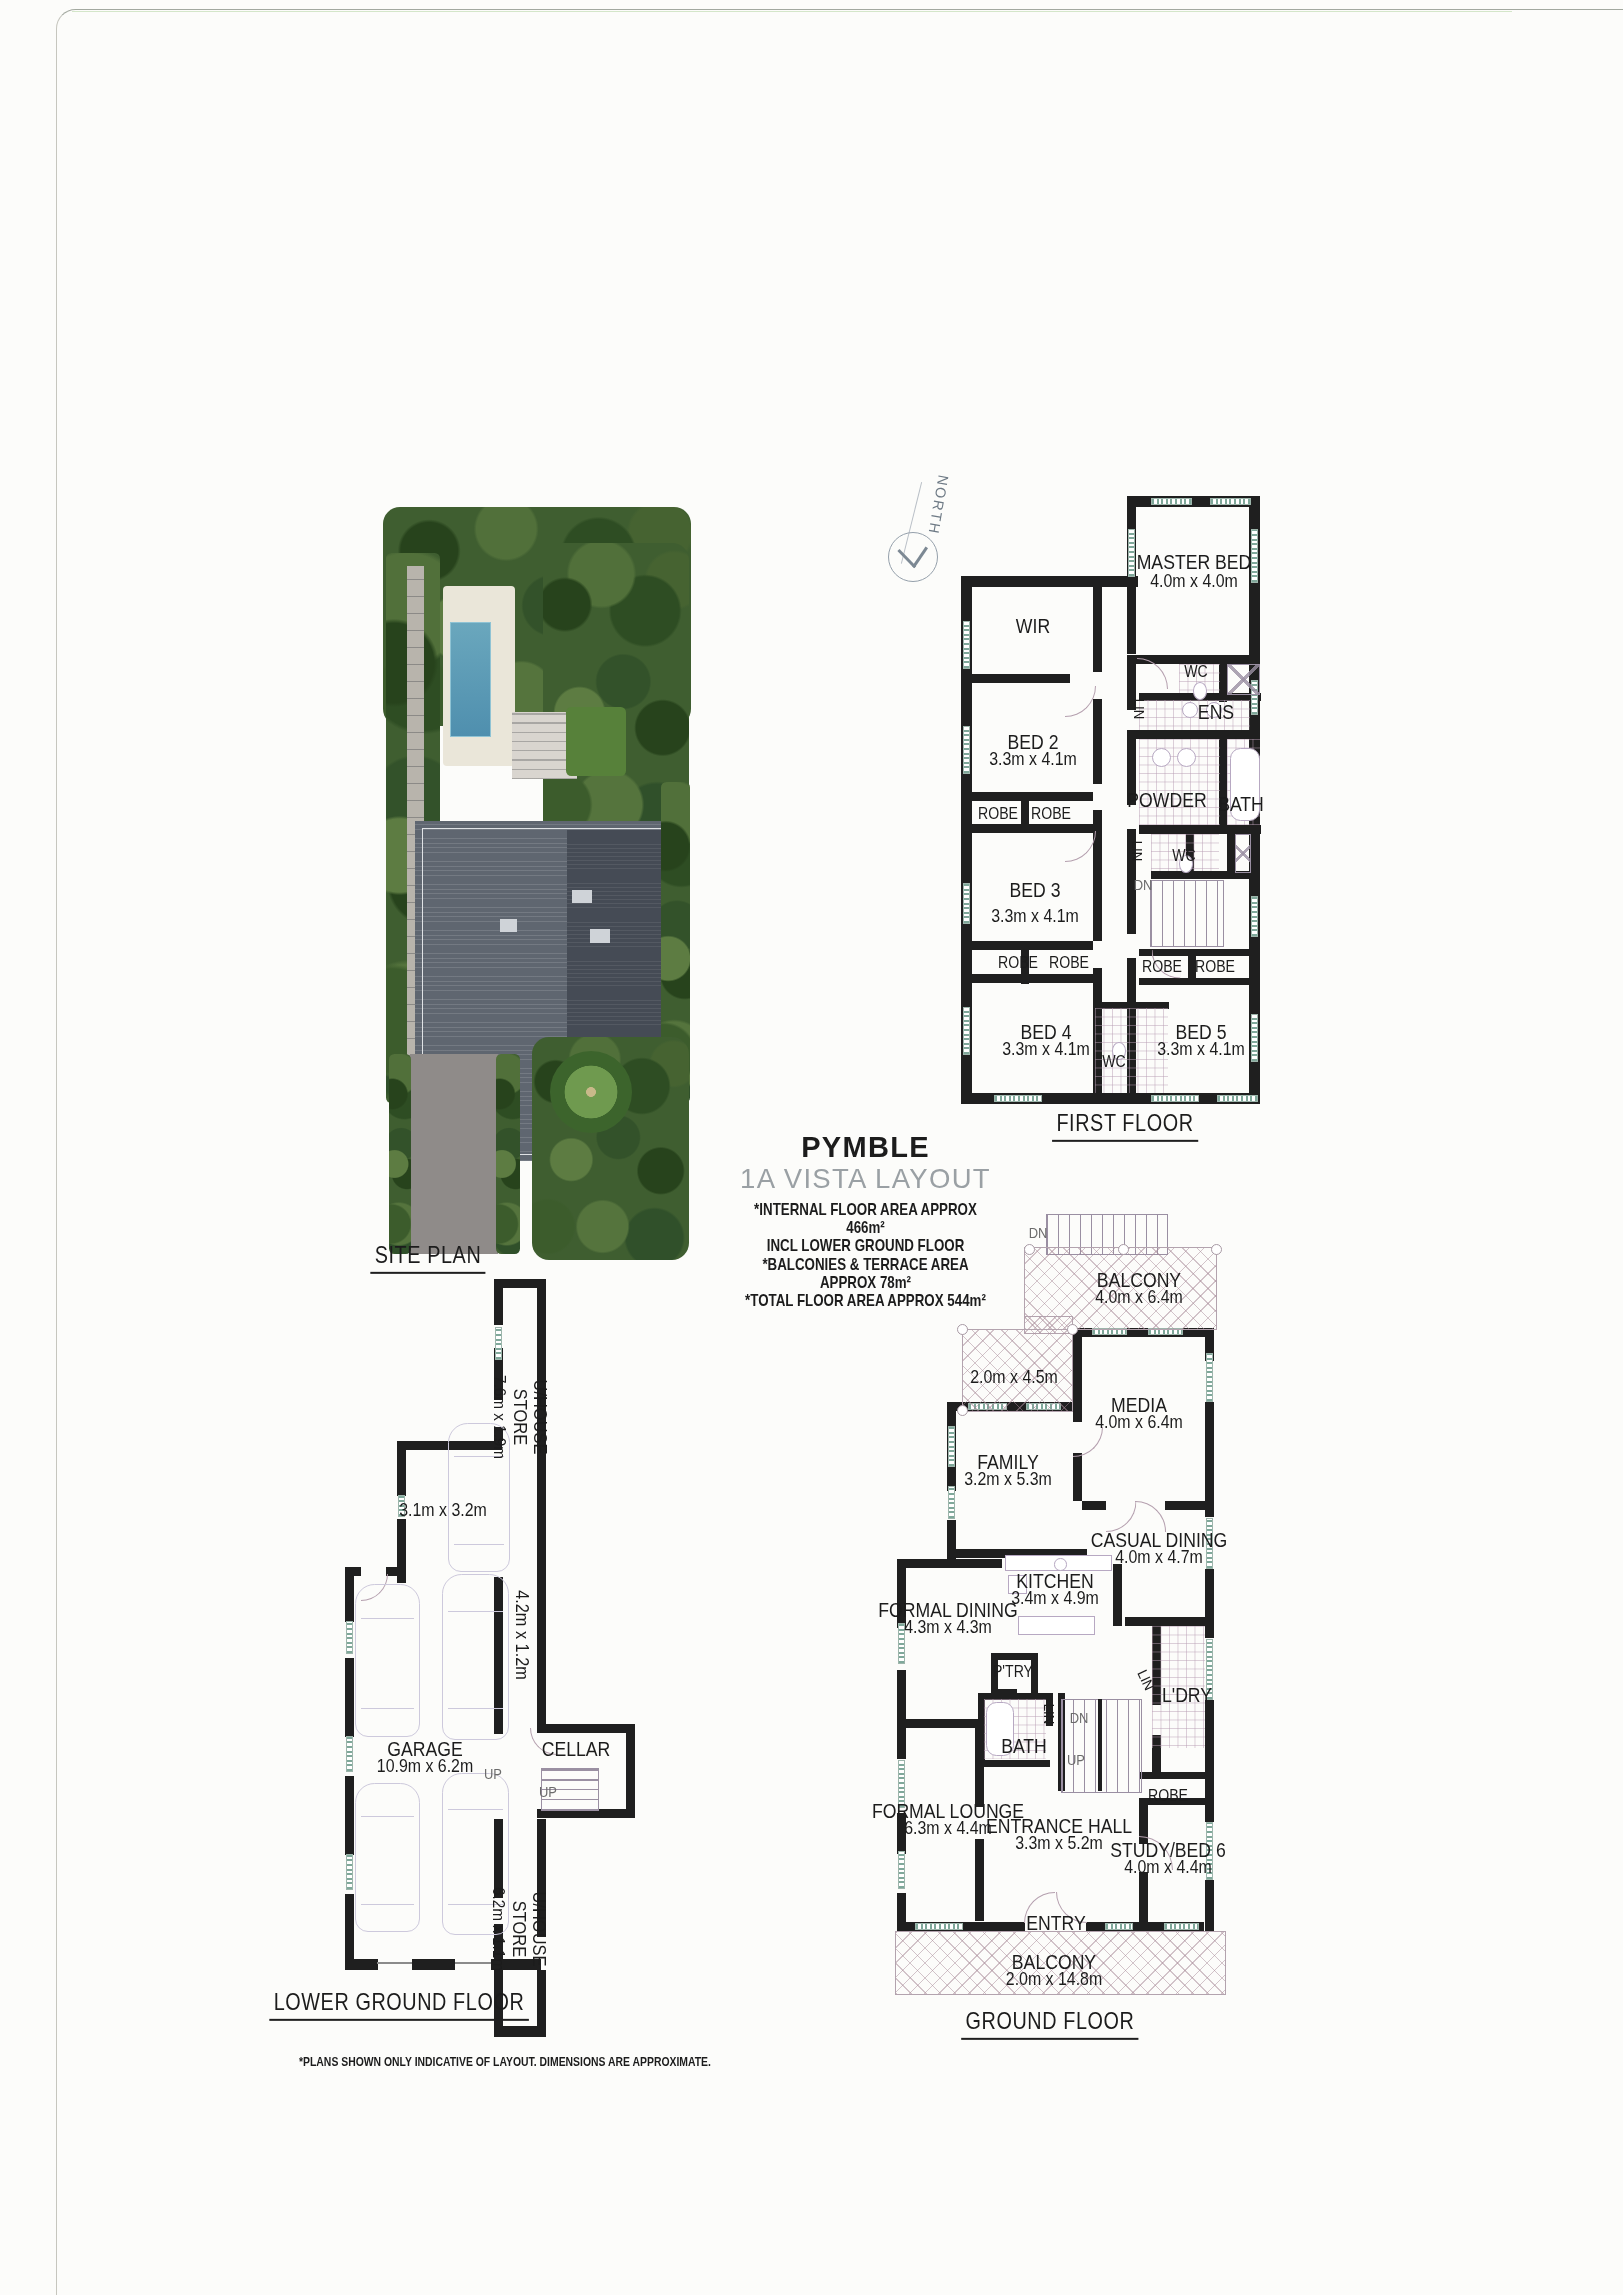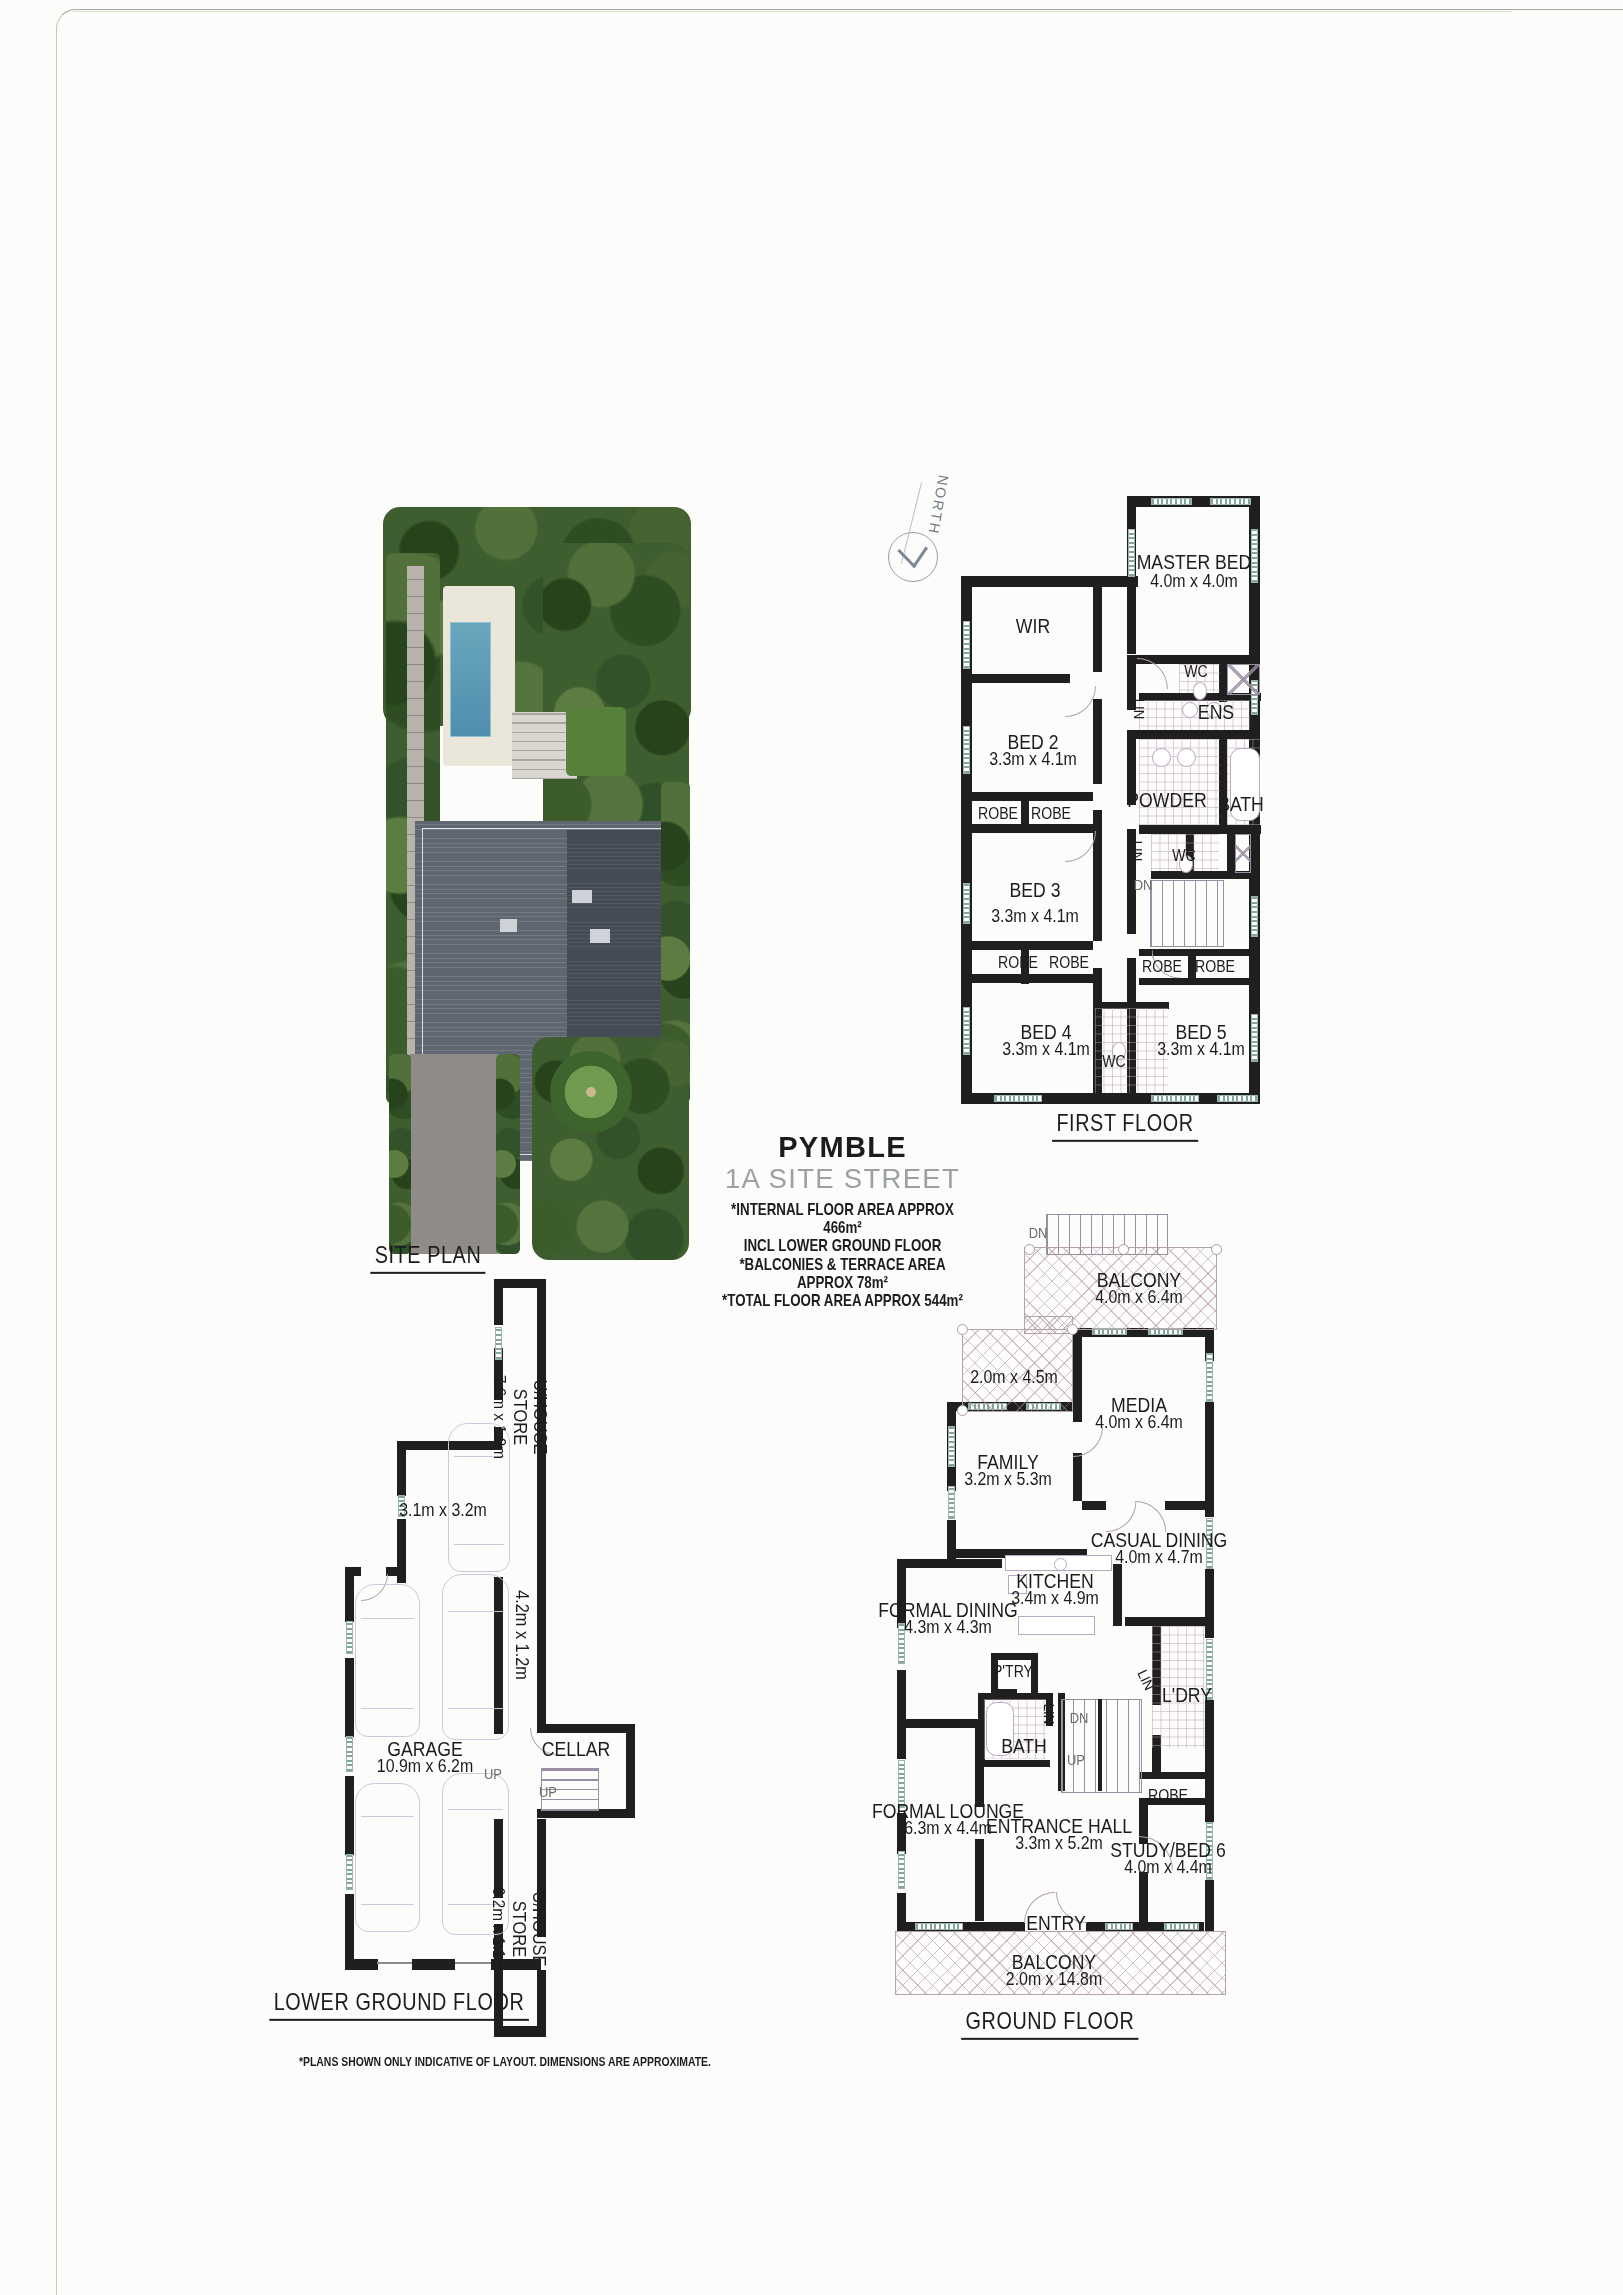"PYMBLE" #pymble { left: 692px -> 715px }
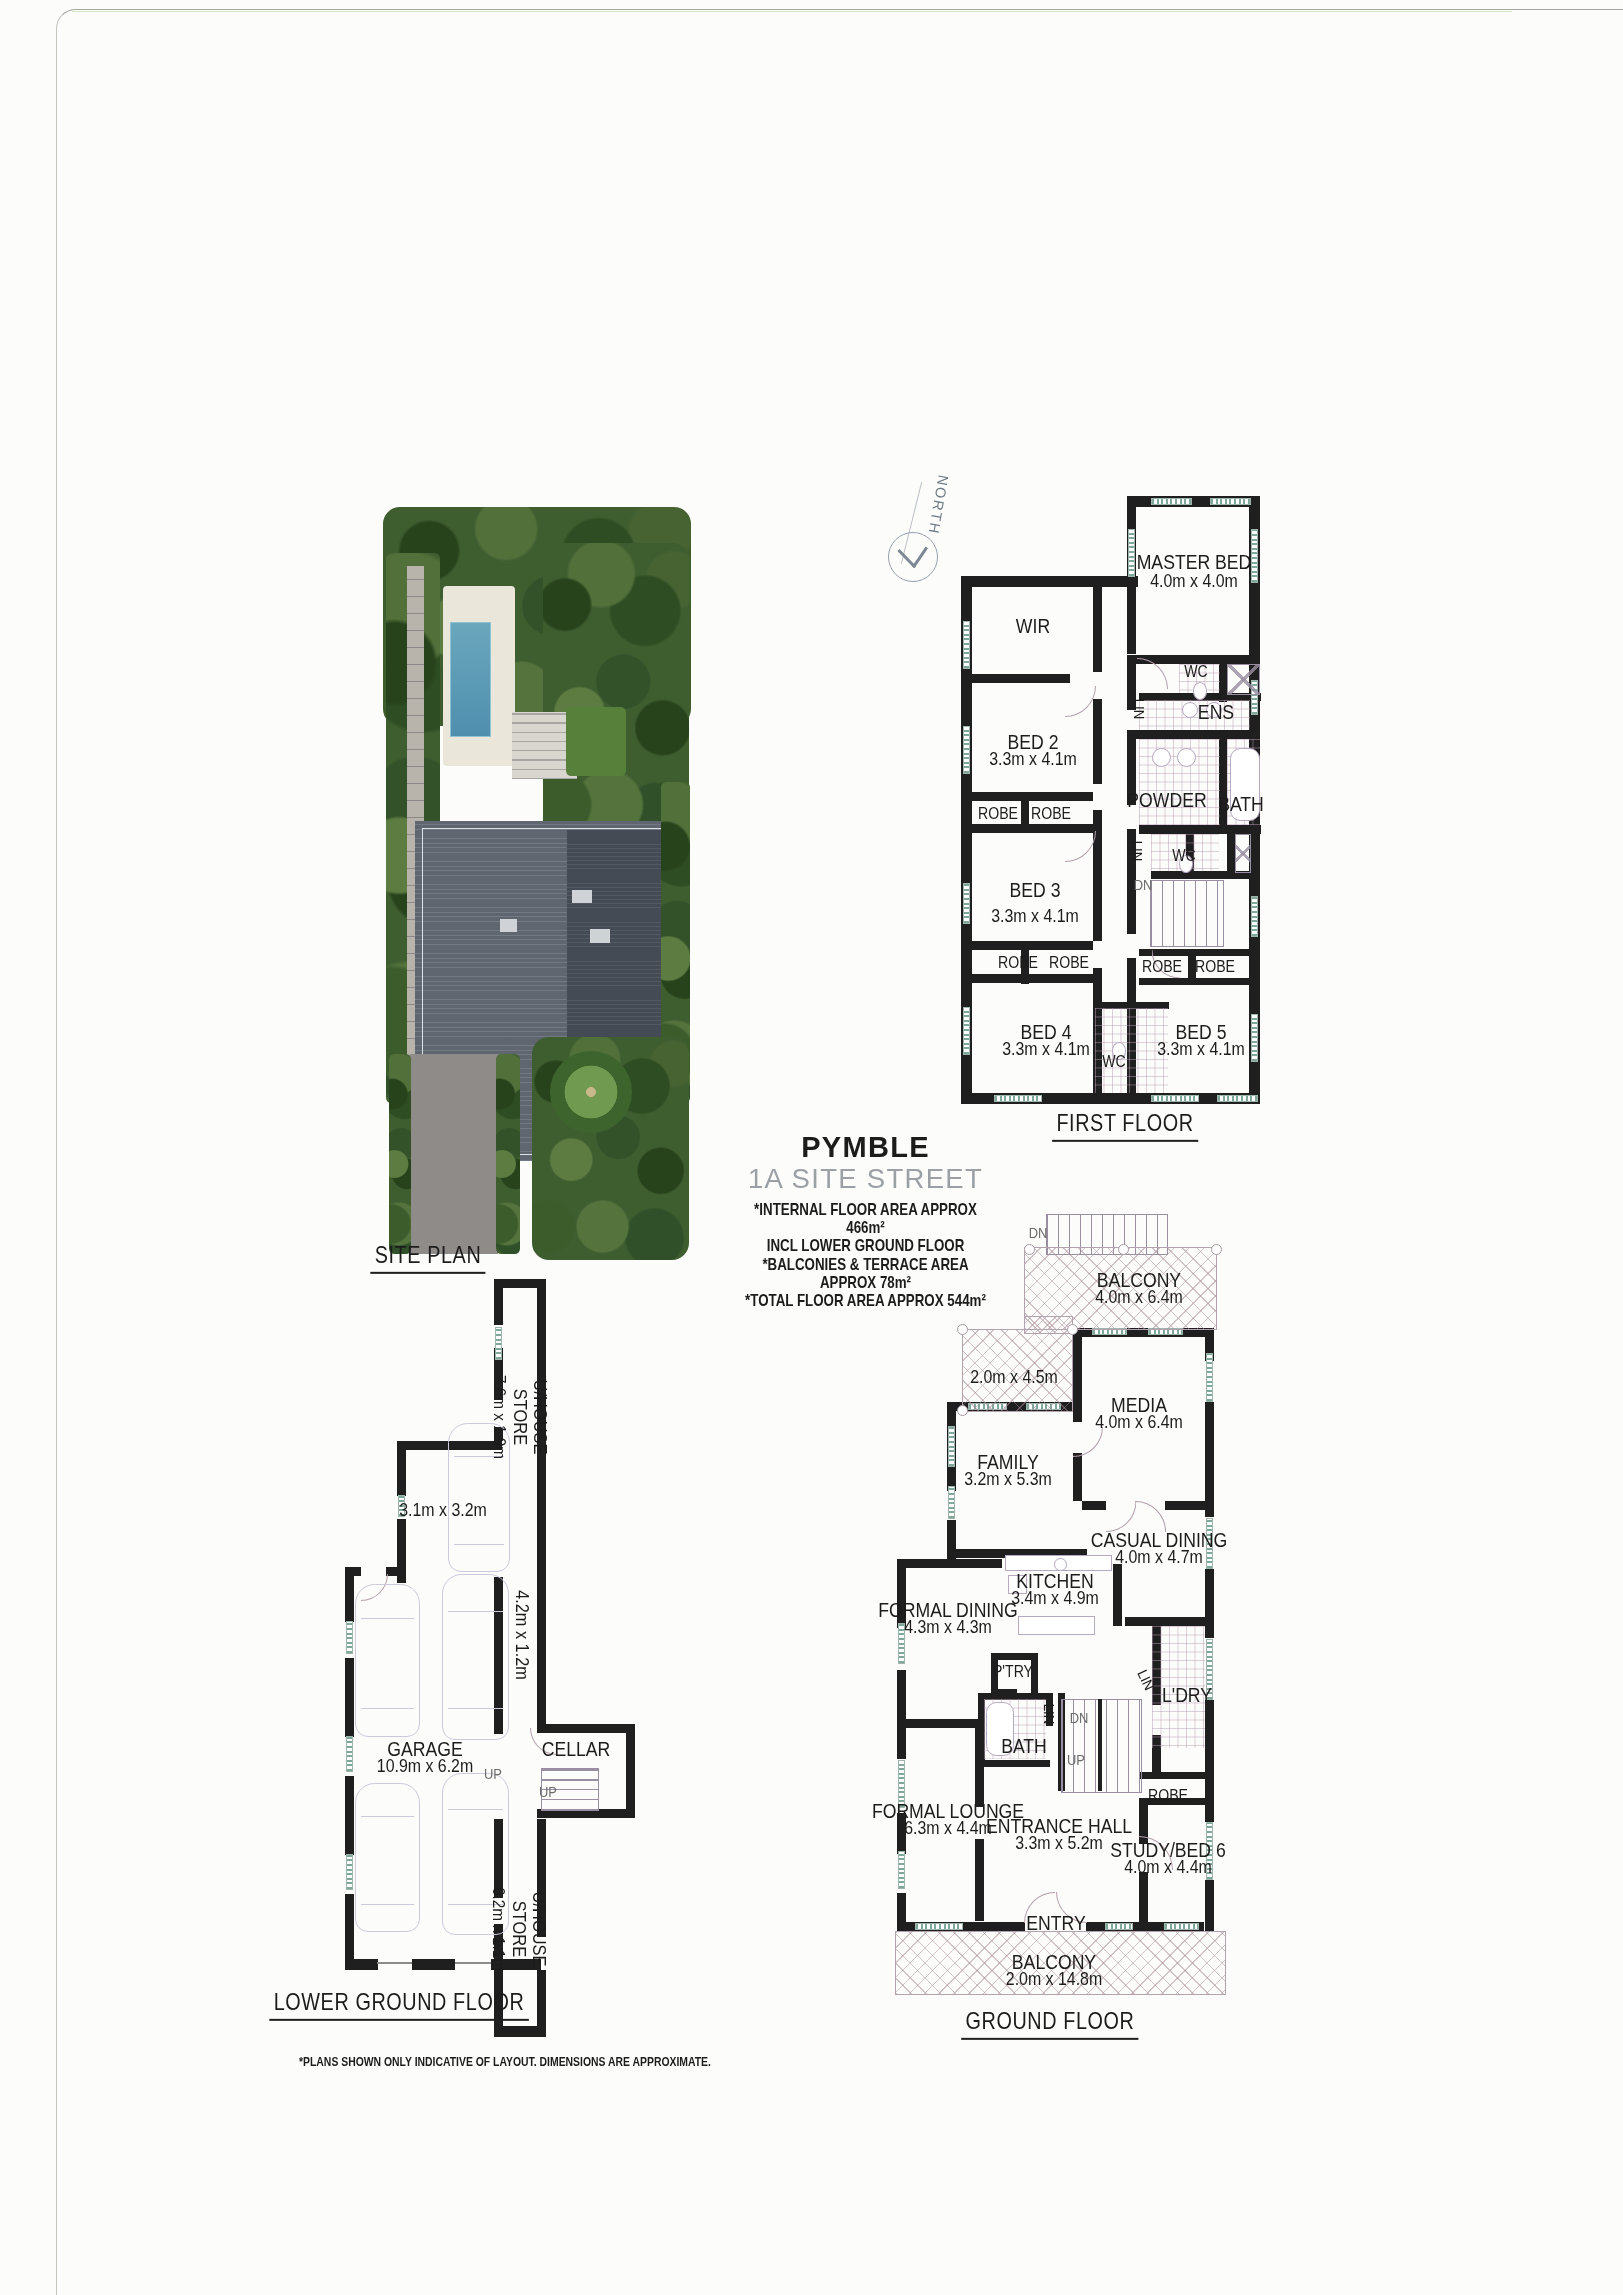"1A SITE STREET" div.addr { text: SITE STREET -> VISTA LAYOUT }
